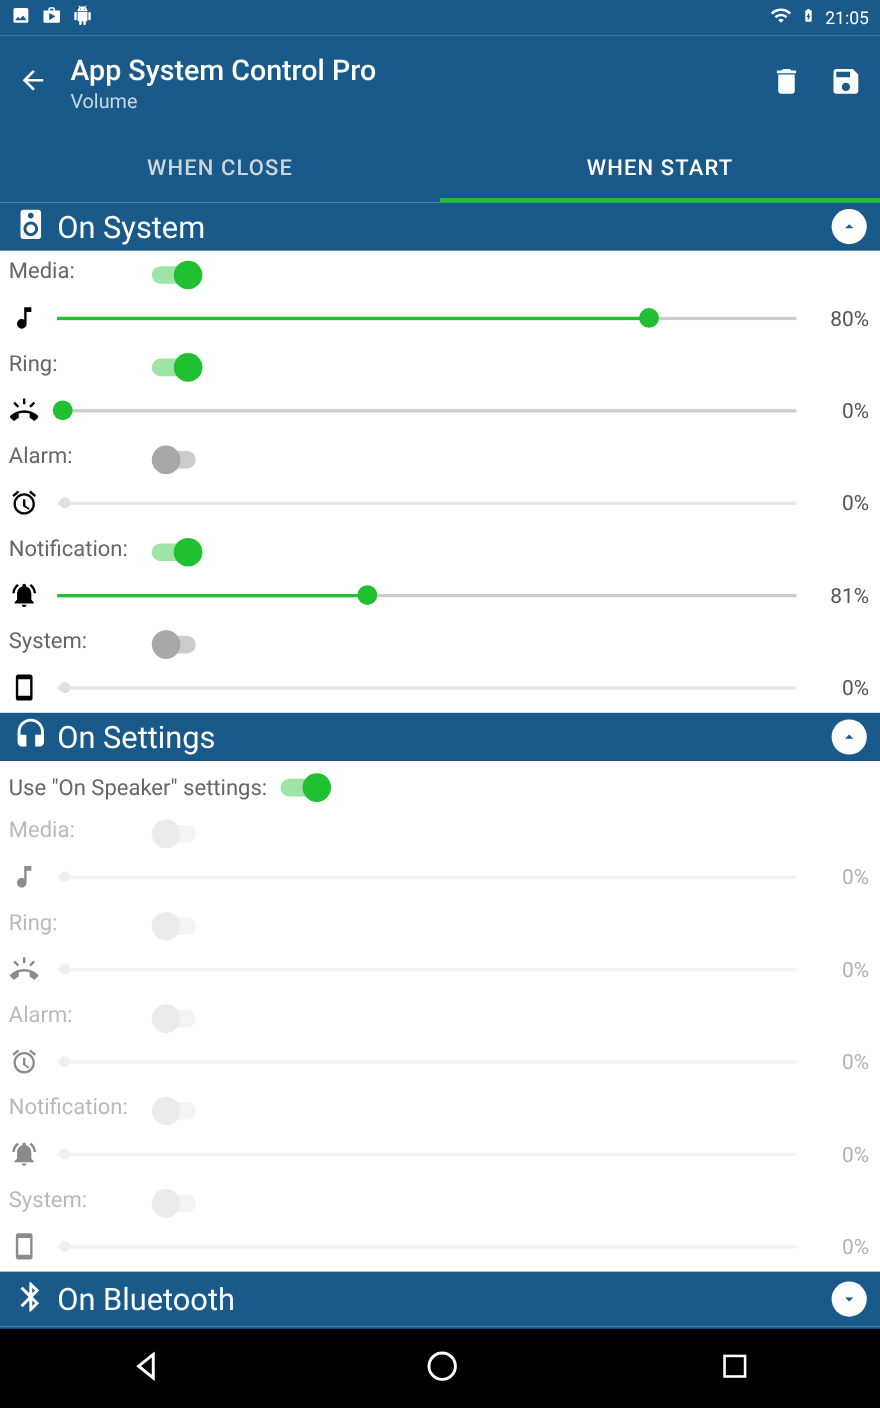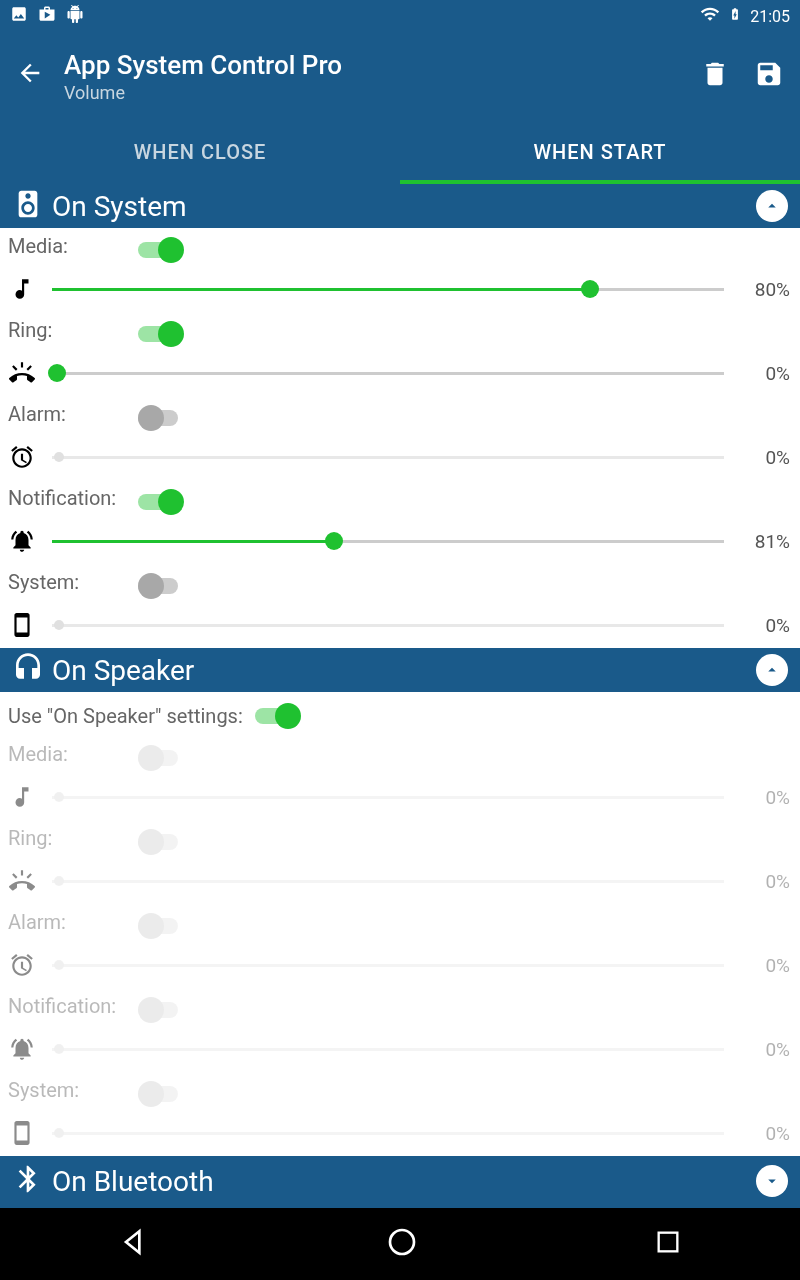"On Speaker" span.title { text: Speaker -> Settings }
